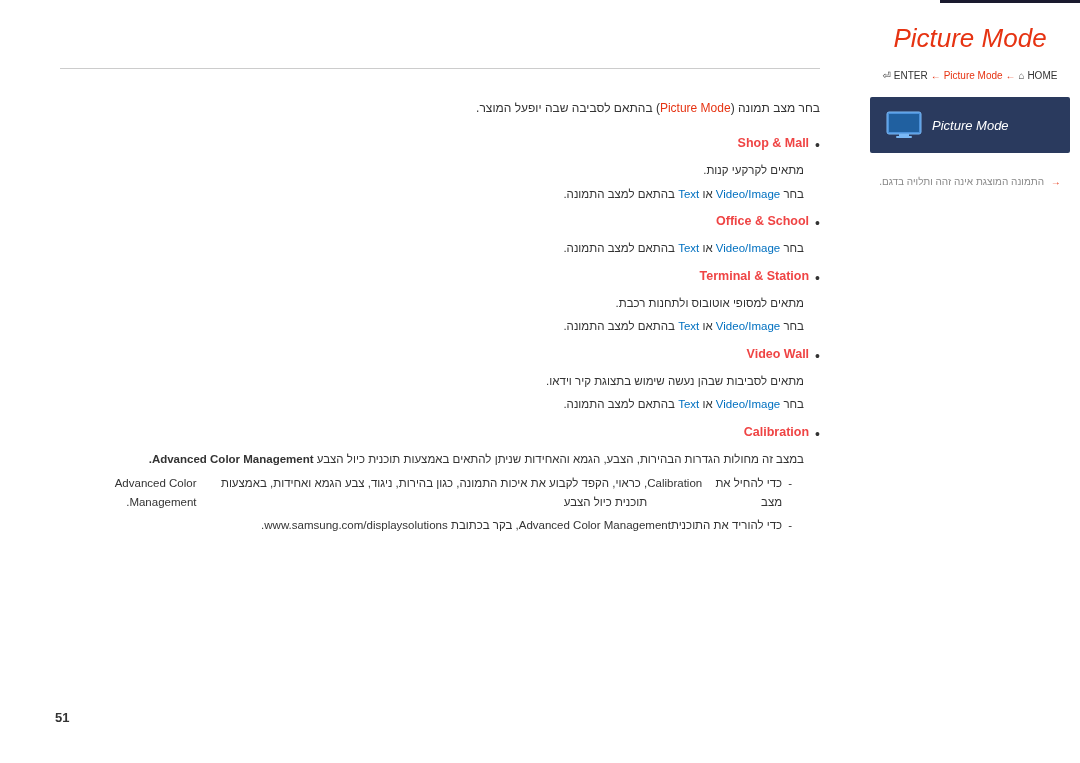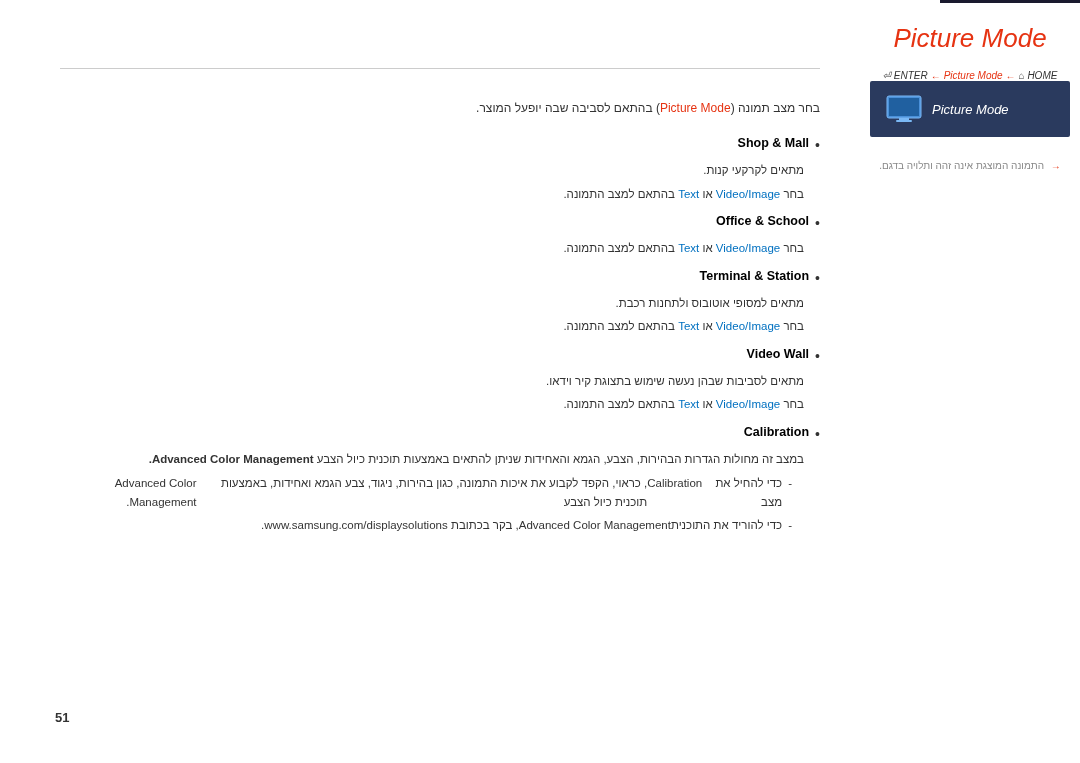"⏎ ENTER" .breadcrumb-nav { font-style: italic -> none; margin-bottom: none -> 16px }
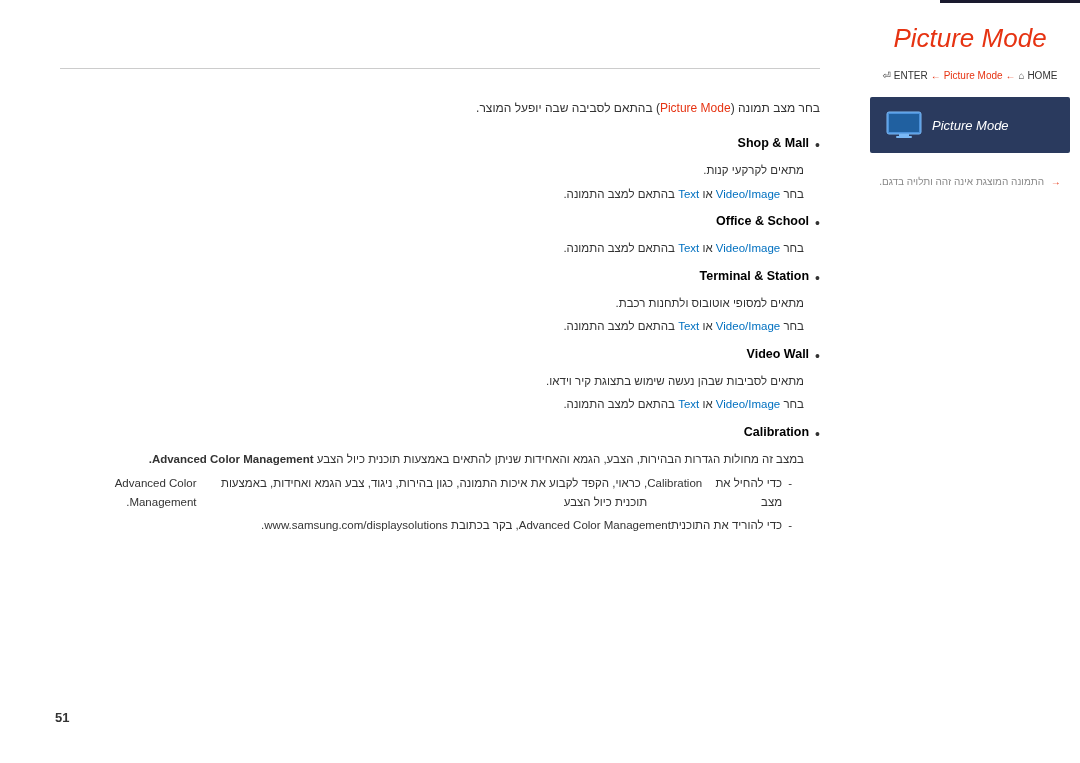"Shop & Mall" .bullet-title-red { color: #000000 -> #ef4444 }
